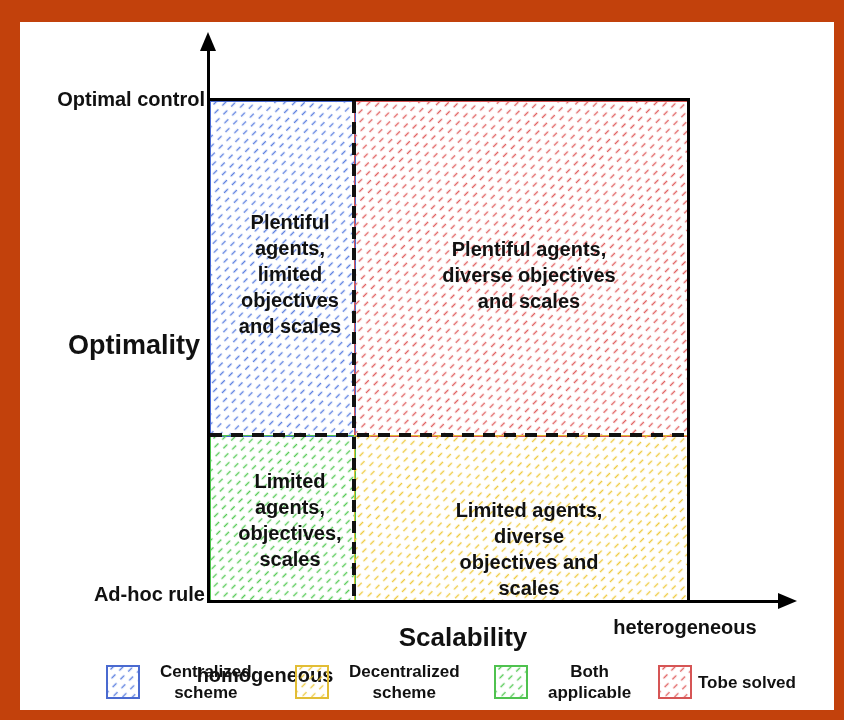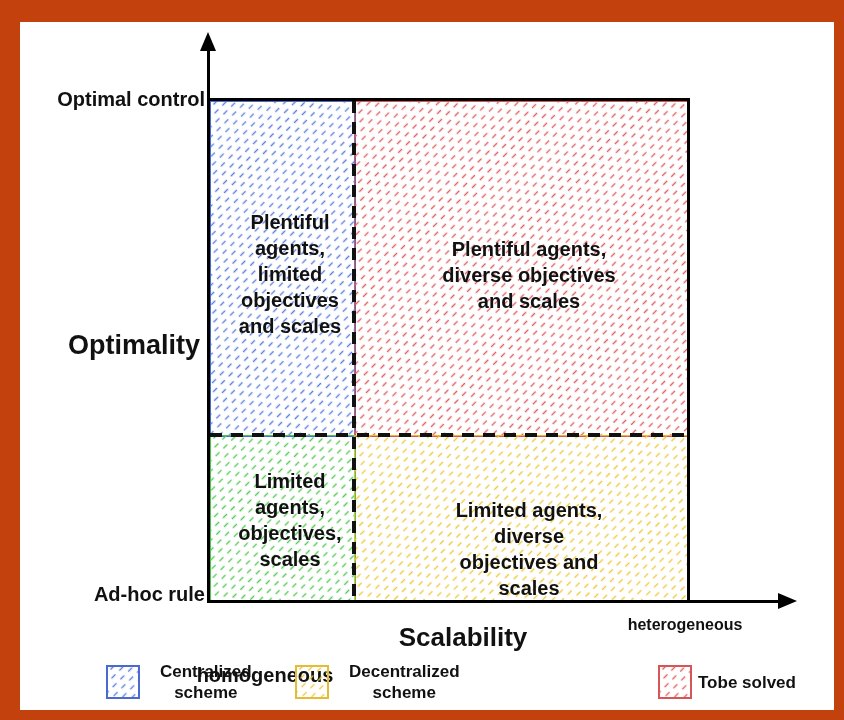"heterogeneous" .lbl-heter { font-size: 16px -> 20px }
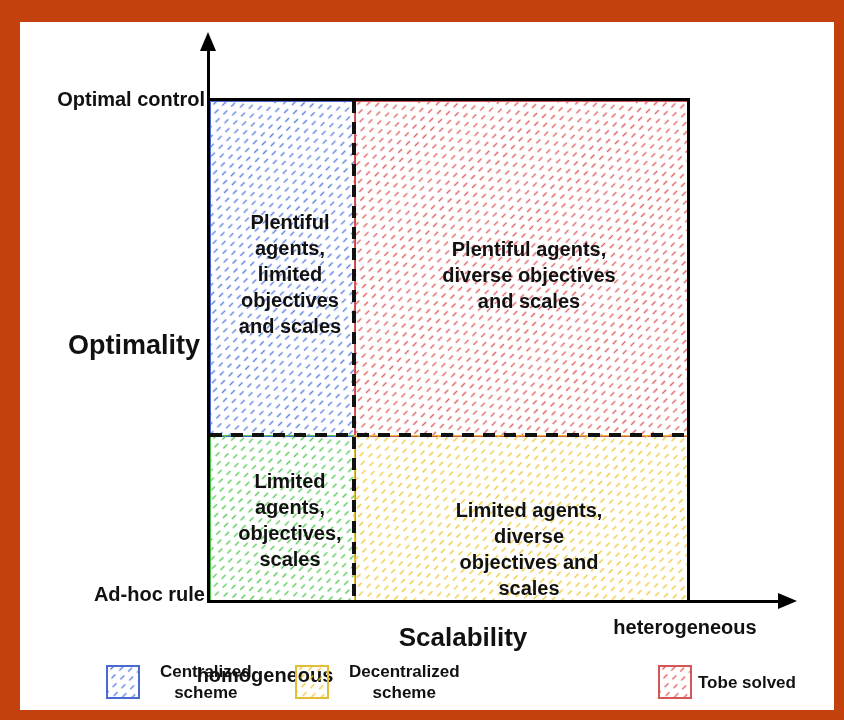"Both" div.legend-item { html: none -> <div> <span> <svg> <defs> <pattern> <line></line> <line></line> </pattern> </defs> <rect></rect> </svg> </span> <span>Both applicable</span> </div> }
